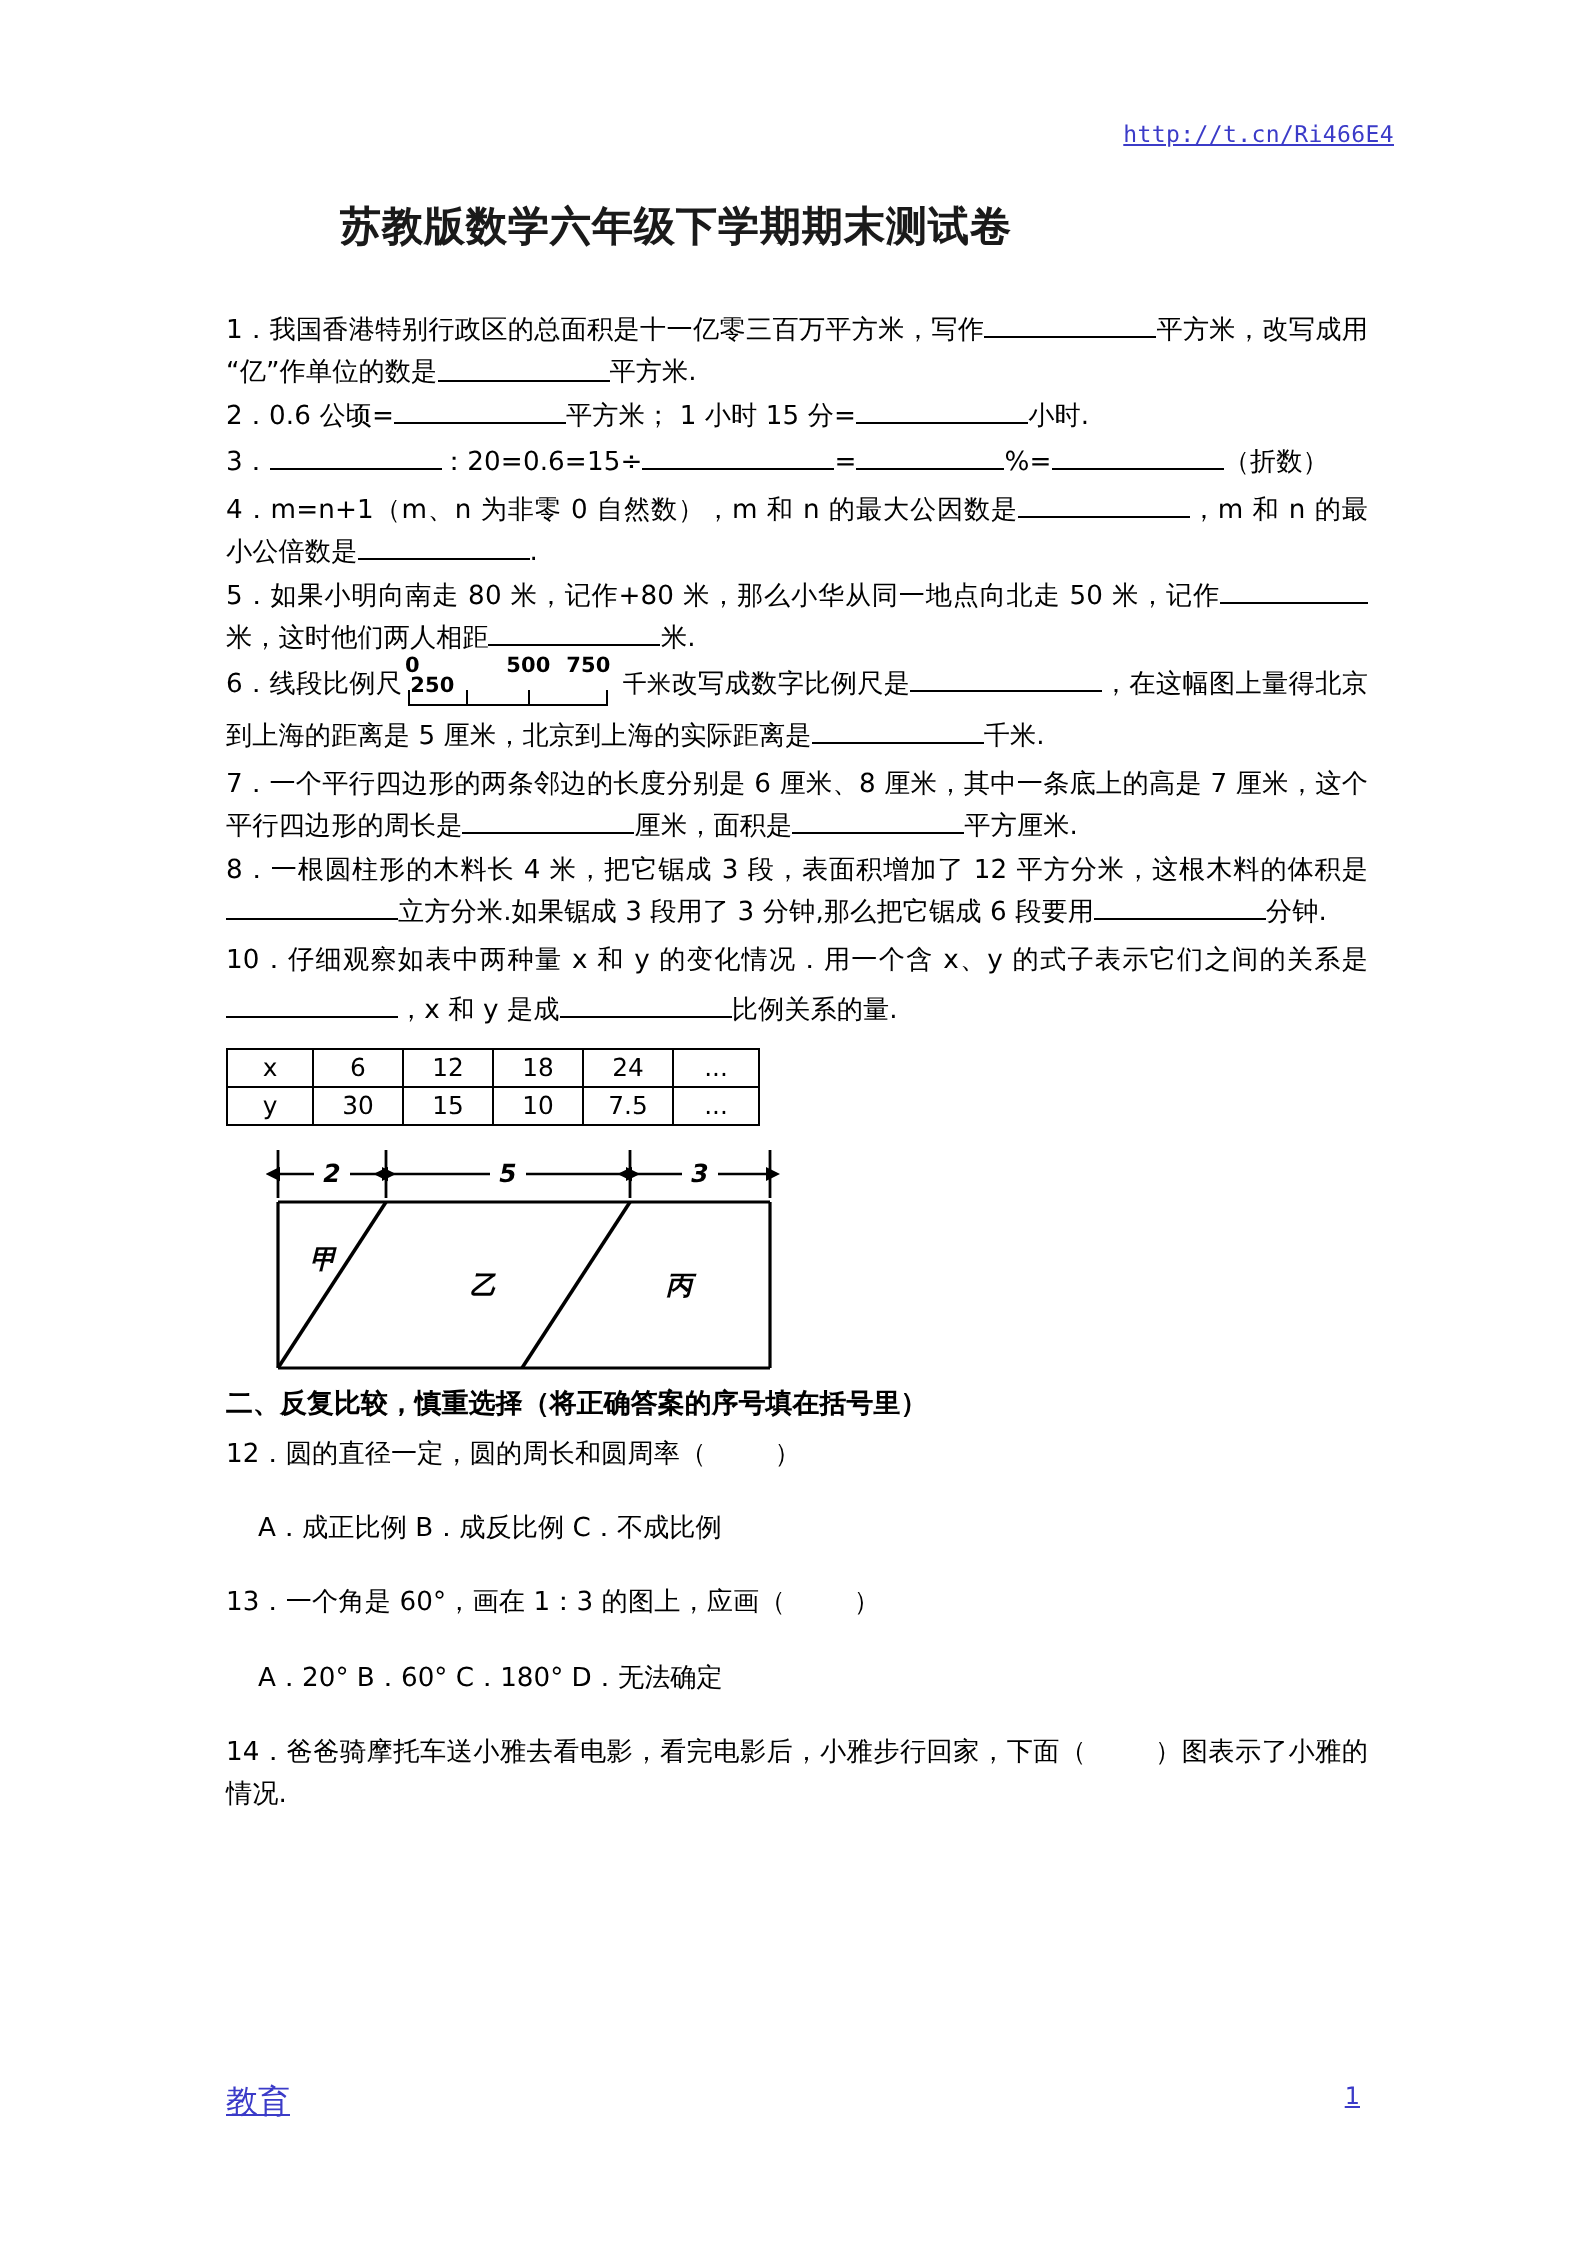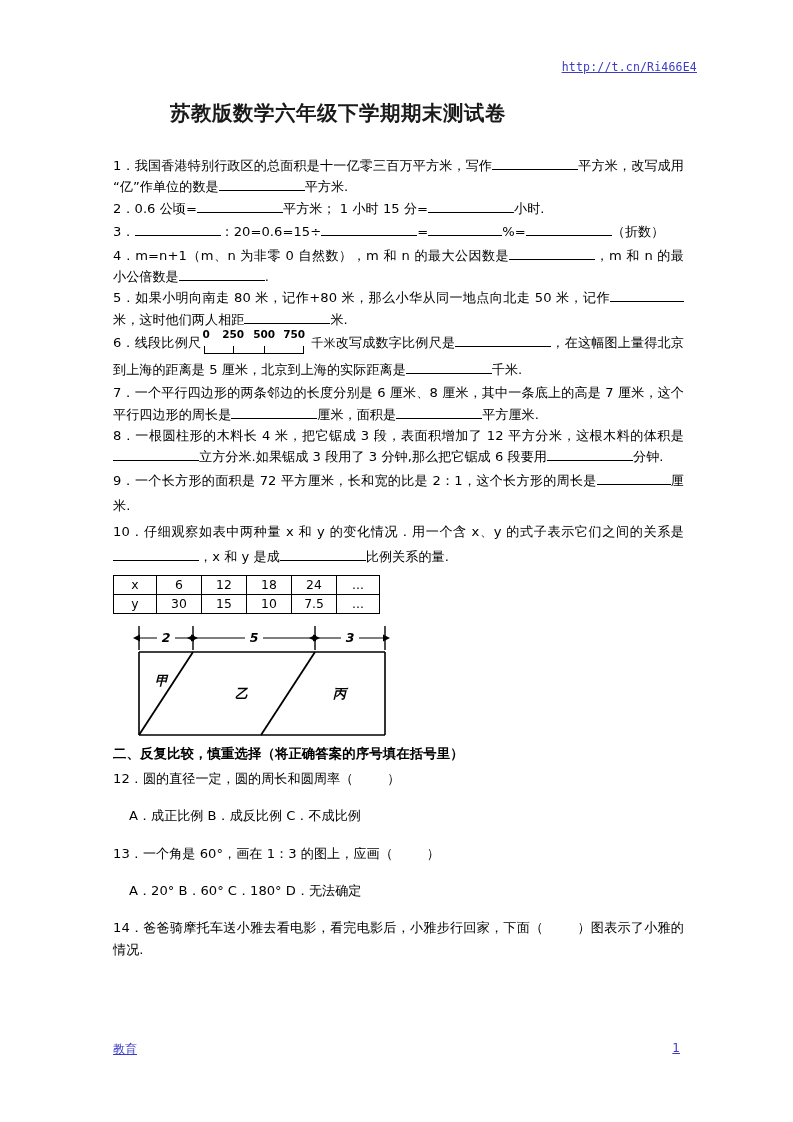"250" span { left: 31px -> 14px; margin-top: none -> 10px }
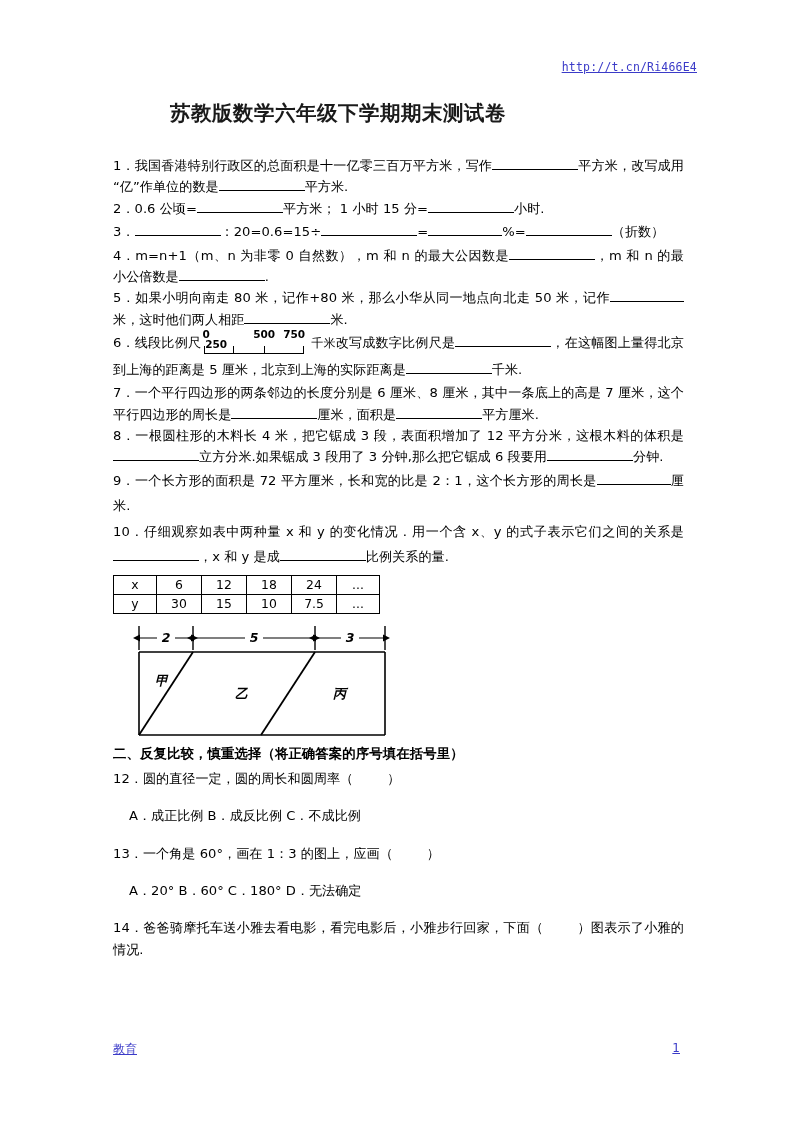"9．一个长方形的面积是 72 平方厘米，长和宽的比是 2：1，这个长方形的周长是" p.q { html: <p> <span>9．一个长方形的面积是 72 平方厘米，长和宽的比是 2：1，这个长方形的周长是</span><span></span><span>厘米.</span> </p> -> none }
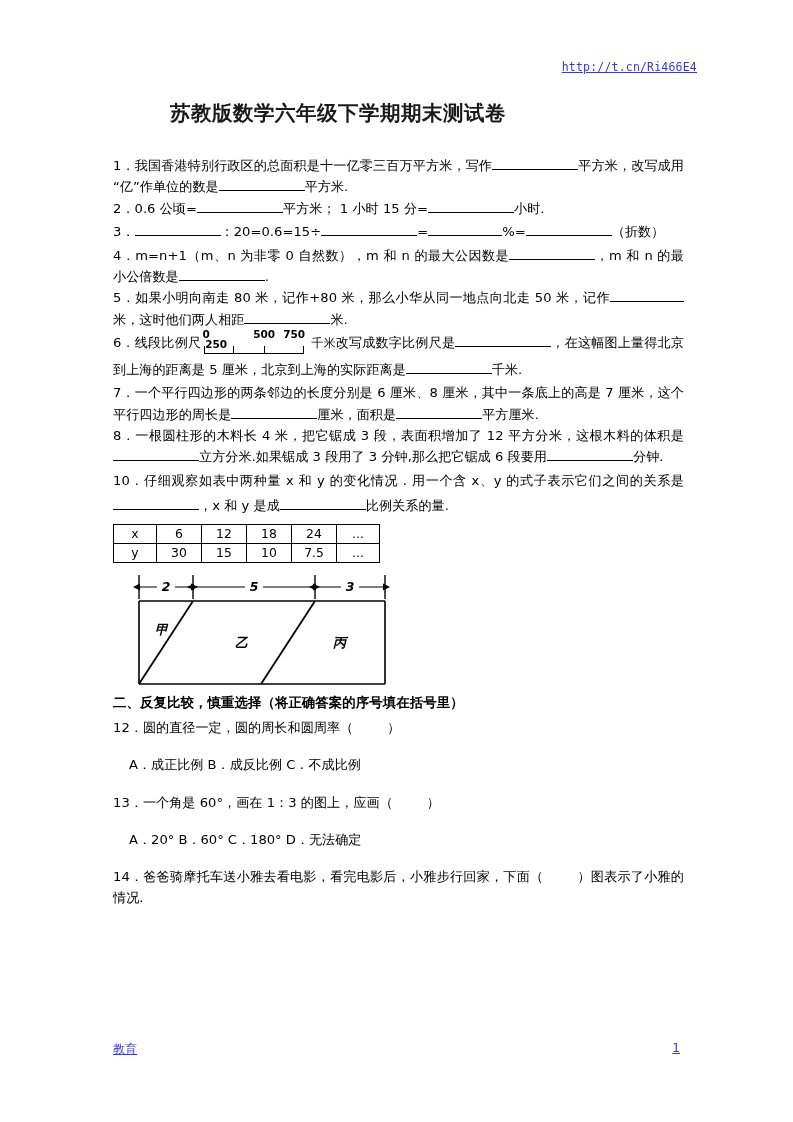"教育" .footer .f-link { font-size: 12px -> 16px }
